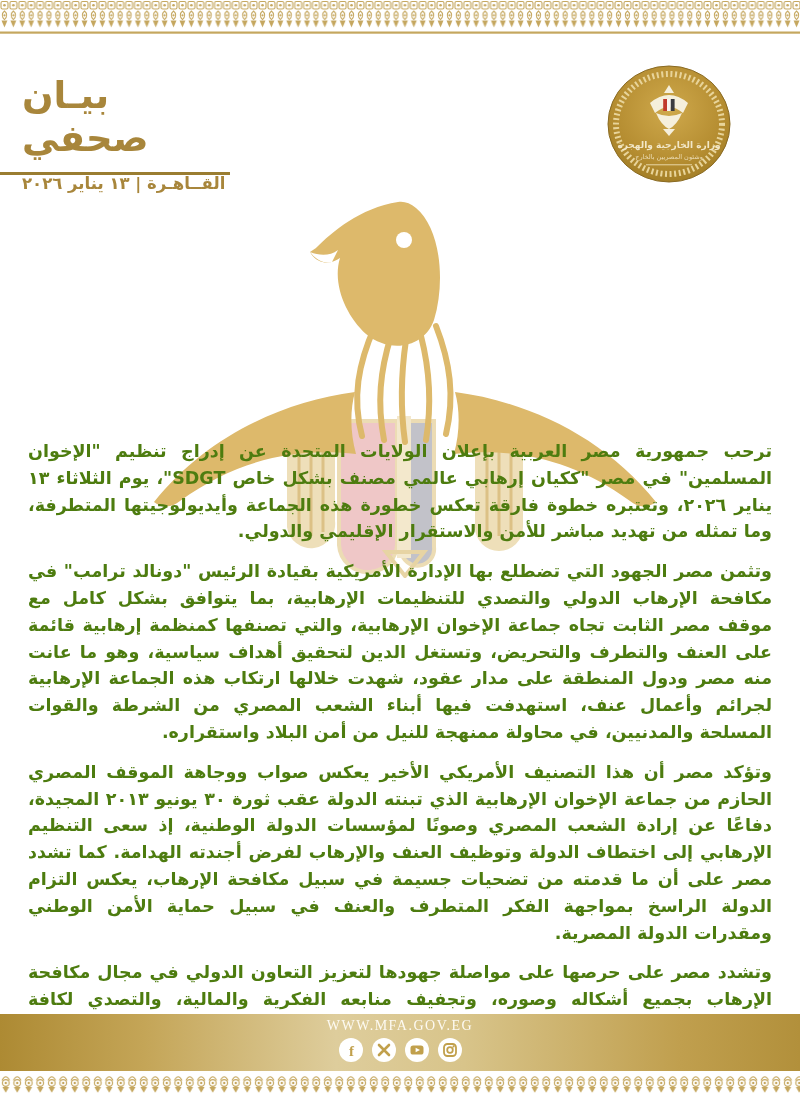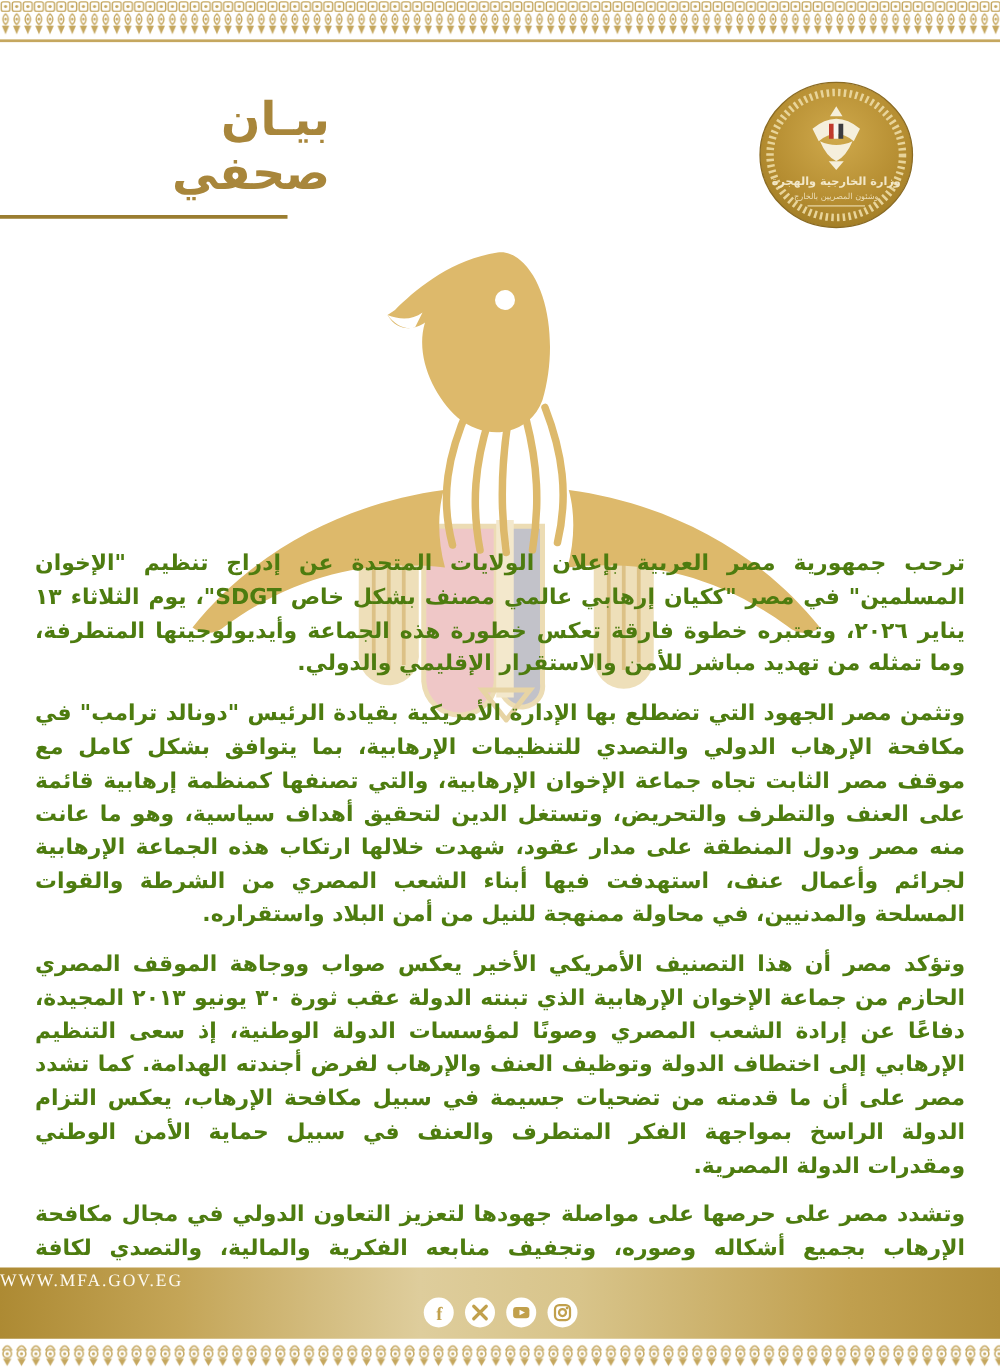"بيـان صحفي" .header-block { margin-left: 27px -> none; text-align: right -> left }
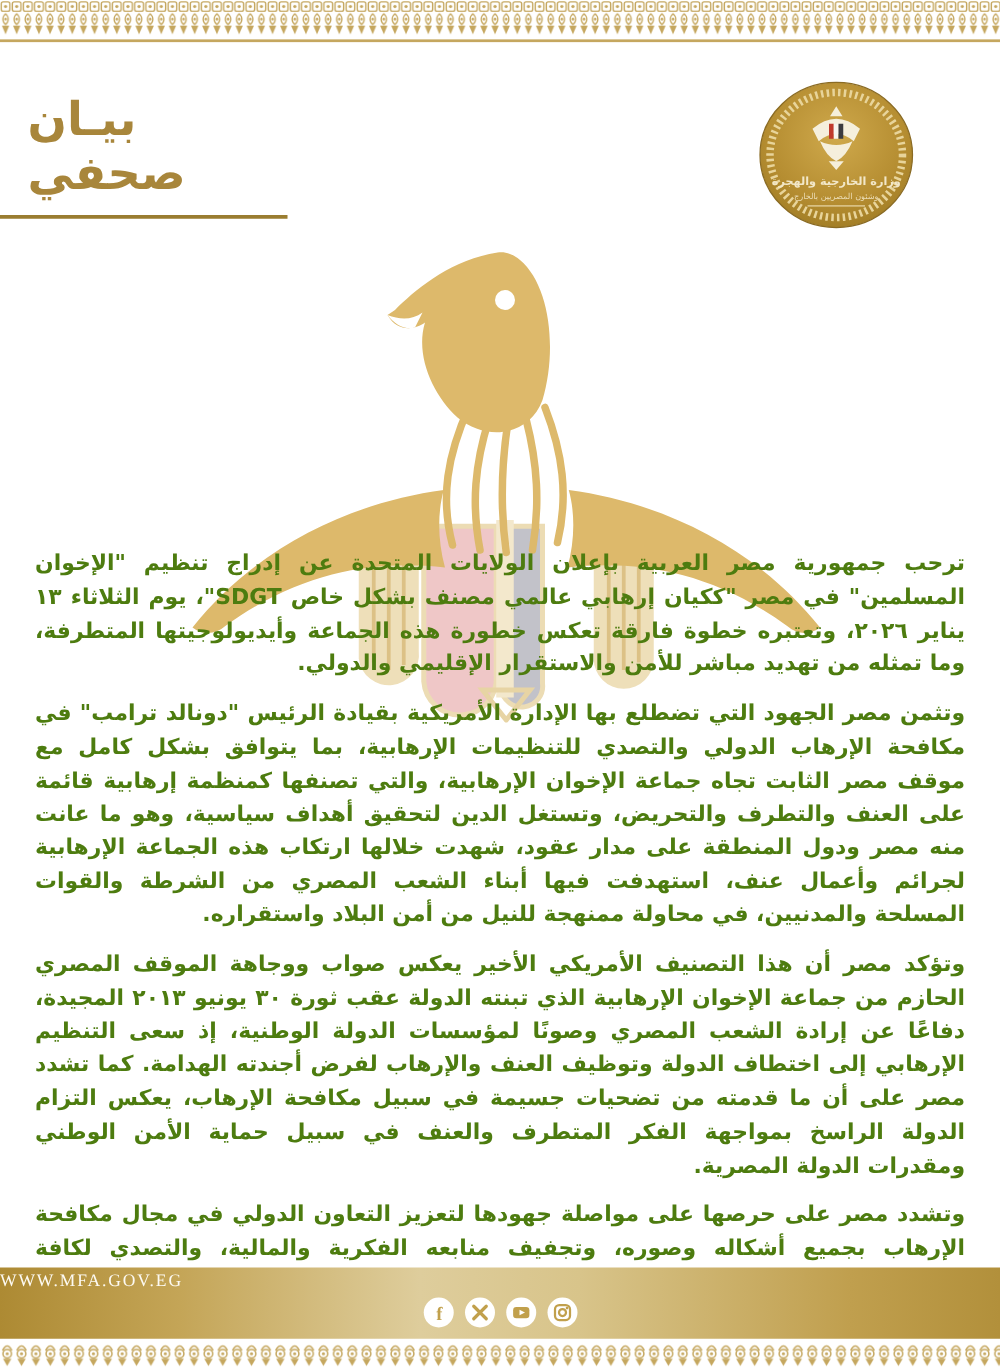"القــاهـرة | ١٣ يناير ٢٠٢٦" div.dateline { html: none -> <div>القــاهـرة | ١٣ يناير ٢٠٢٦</div> }
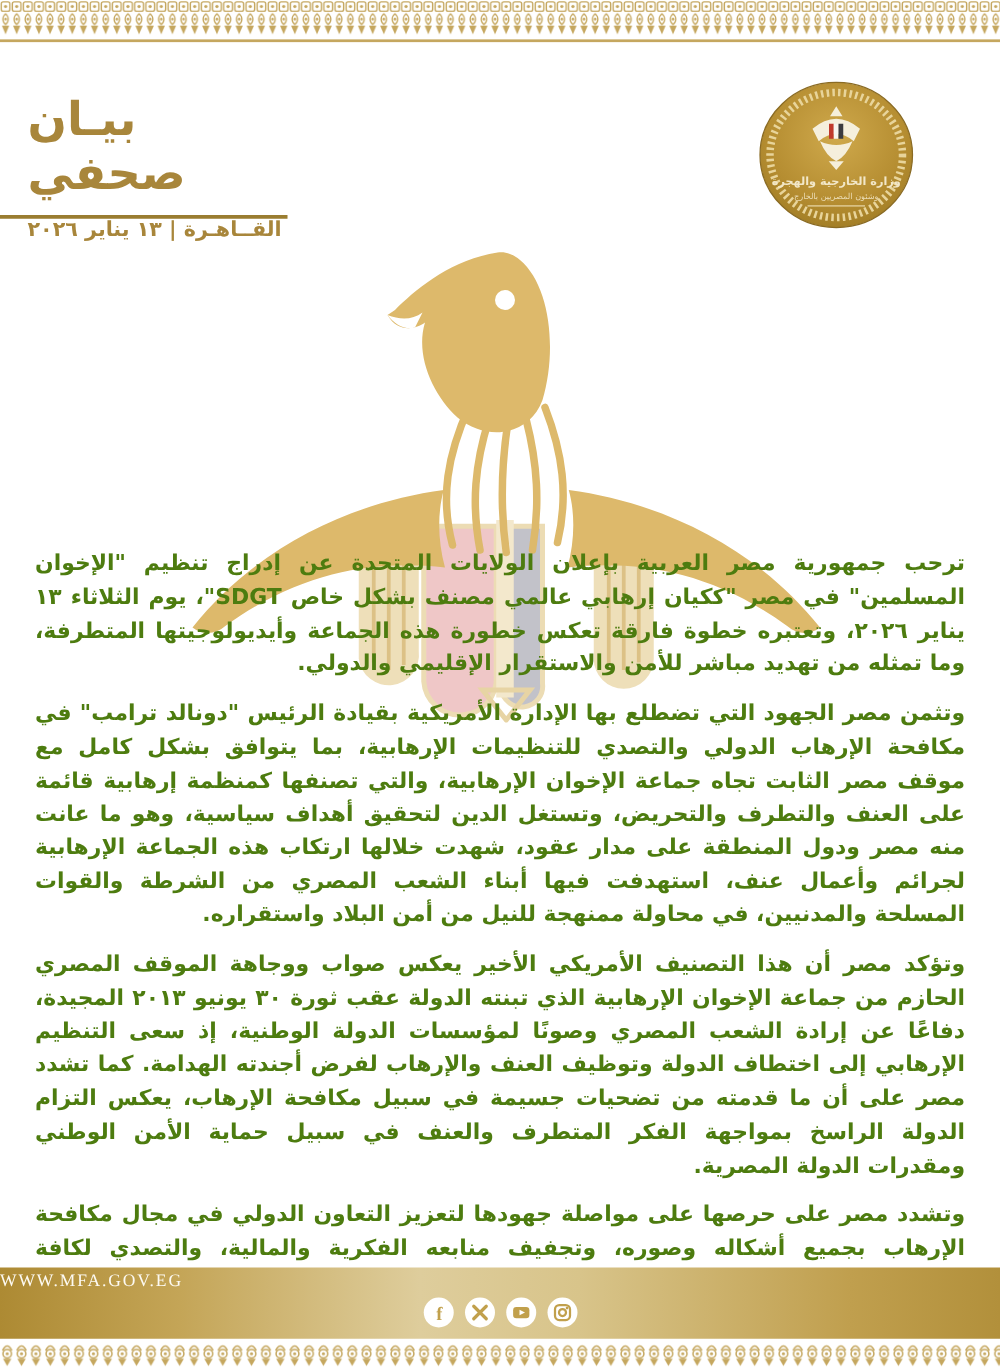"WWW.MFA.GOV.EG" .footer-bar { text-align: none -> center }
